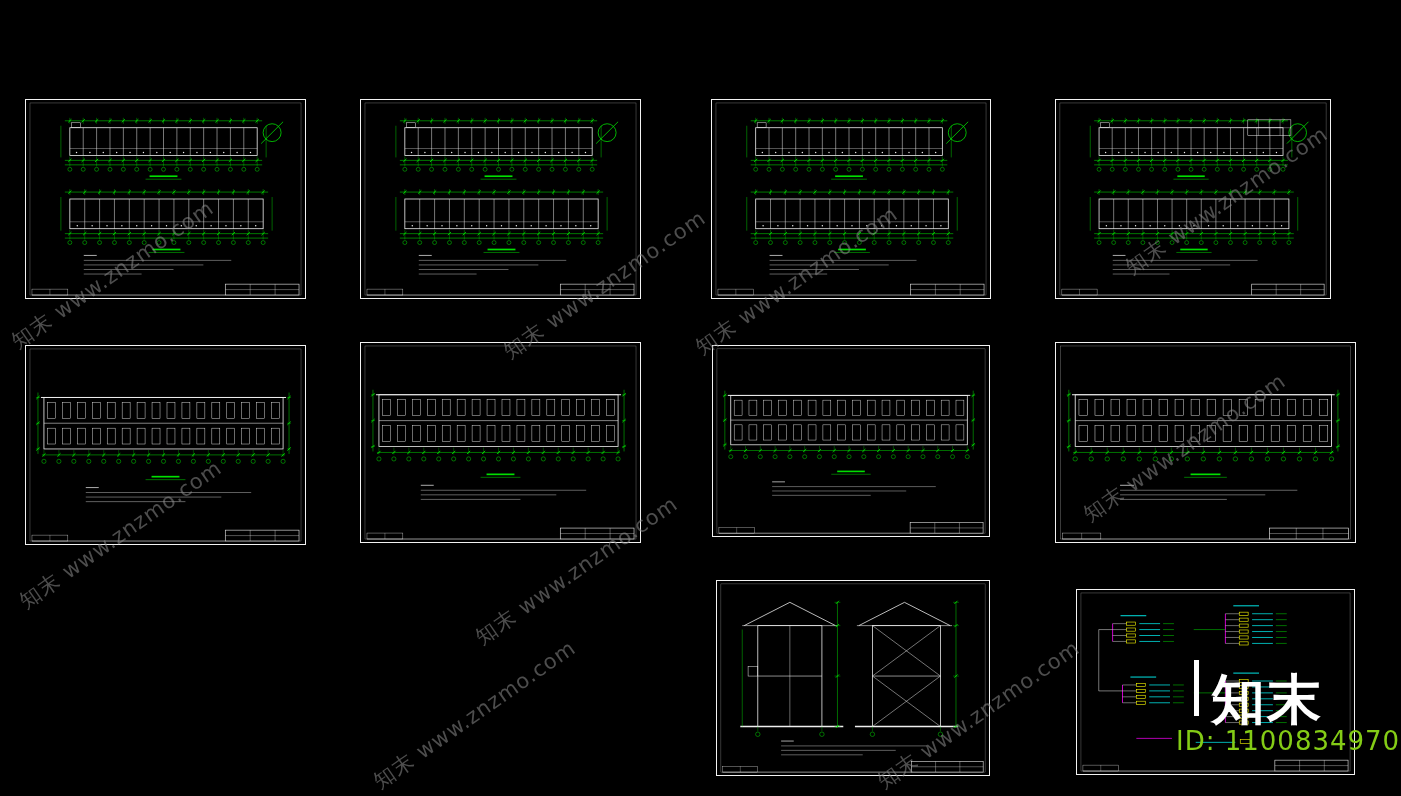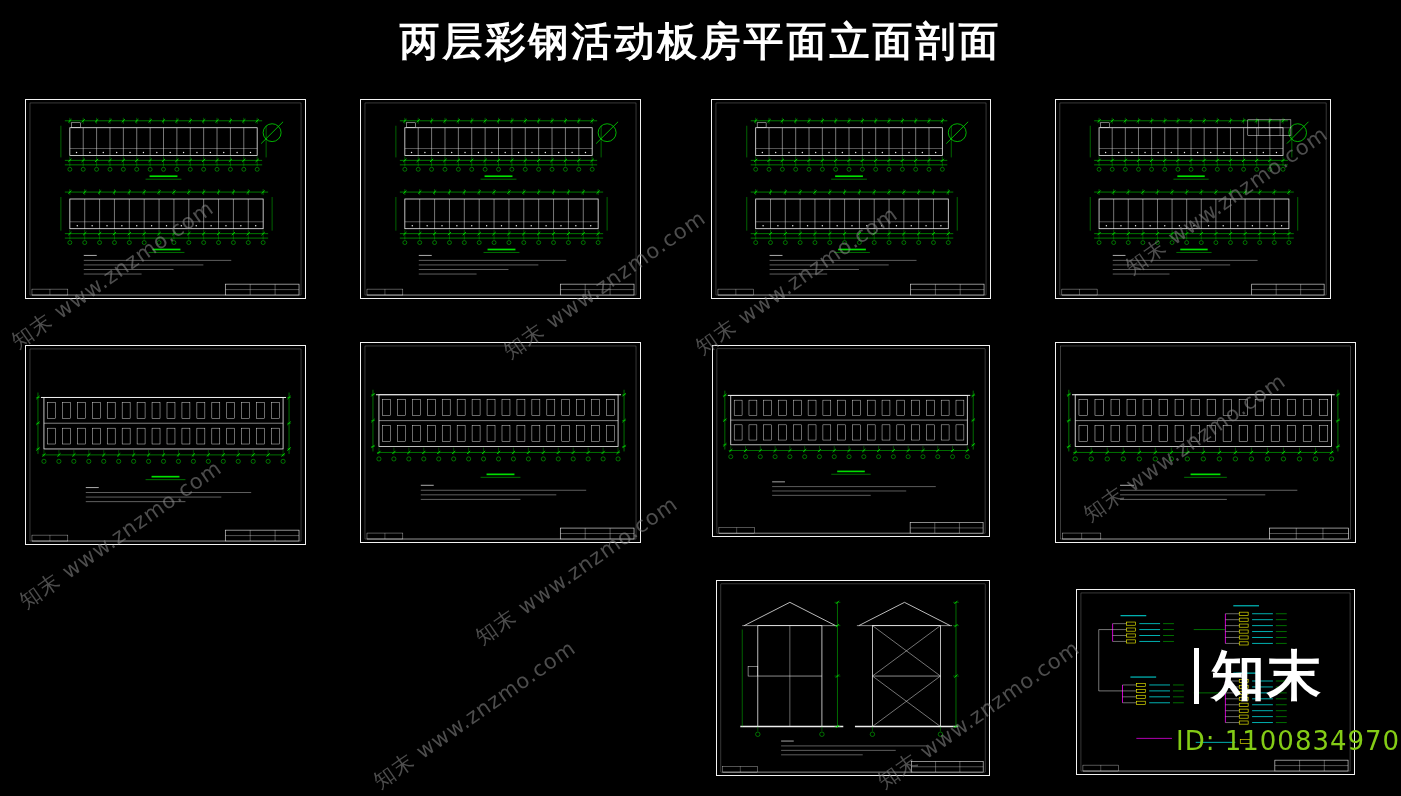"两层彩钢活动板房平面立面剖面" span { html: <span>两层彩钢活动板房平面立面剖面</span> -> none }
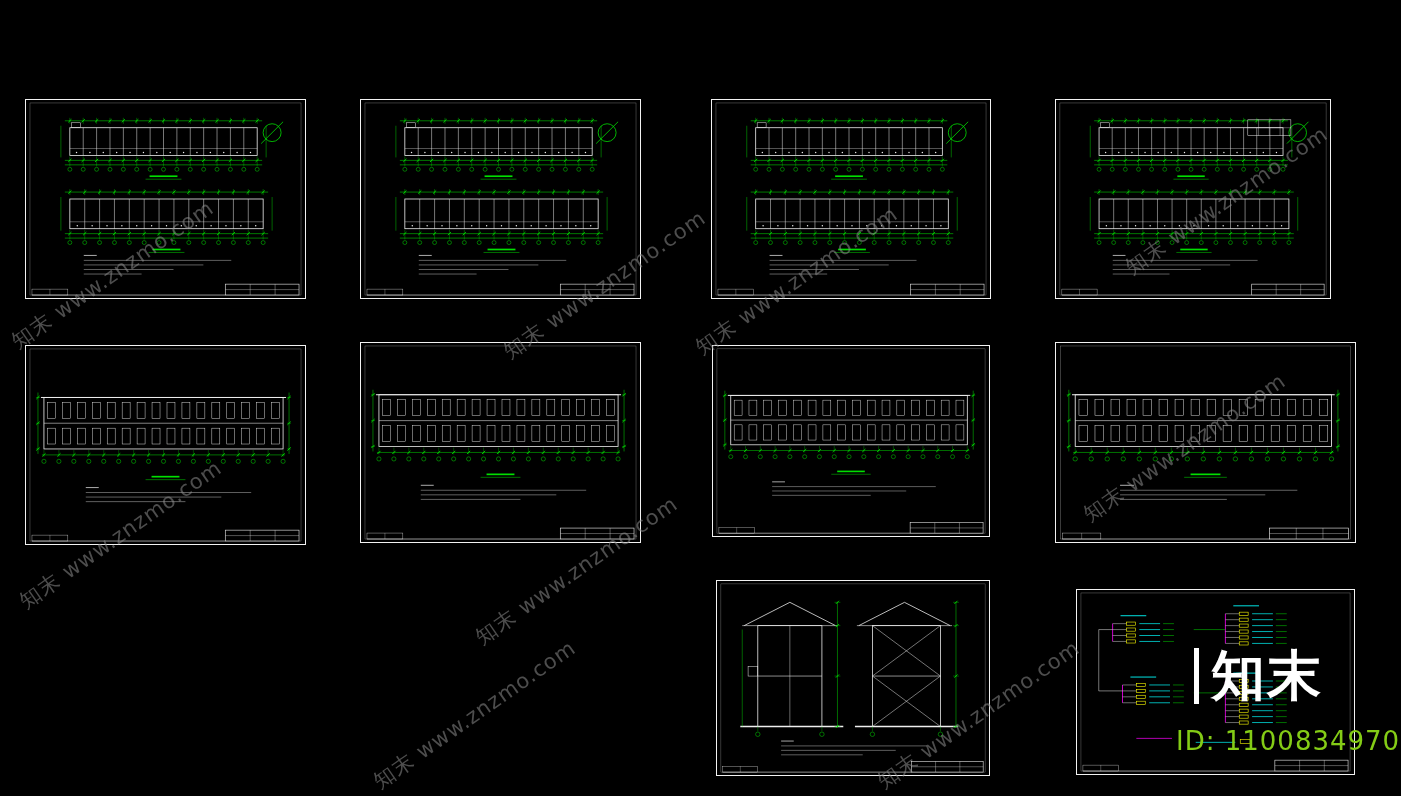"知末" .logo-text { margin-top: none -> 24px }
